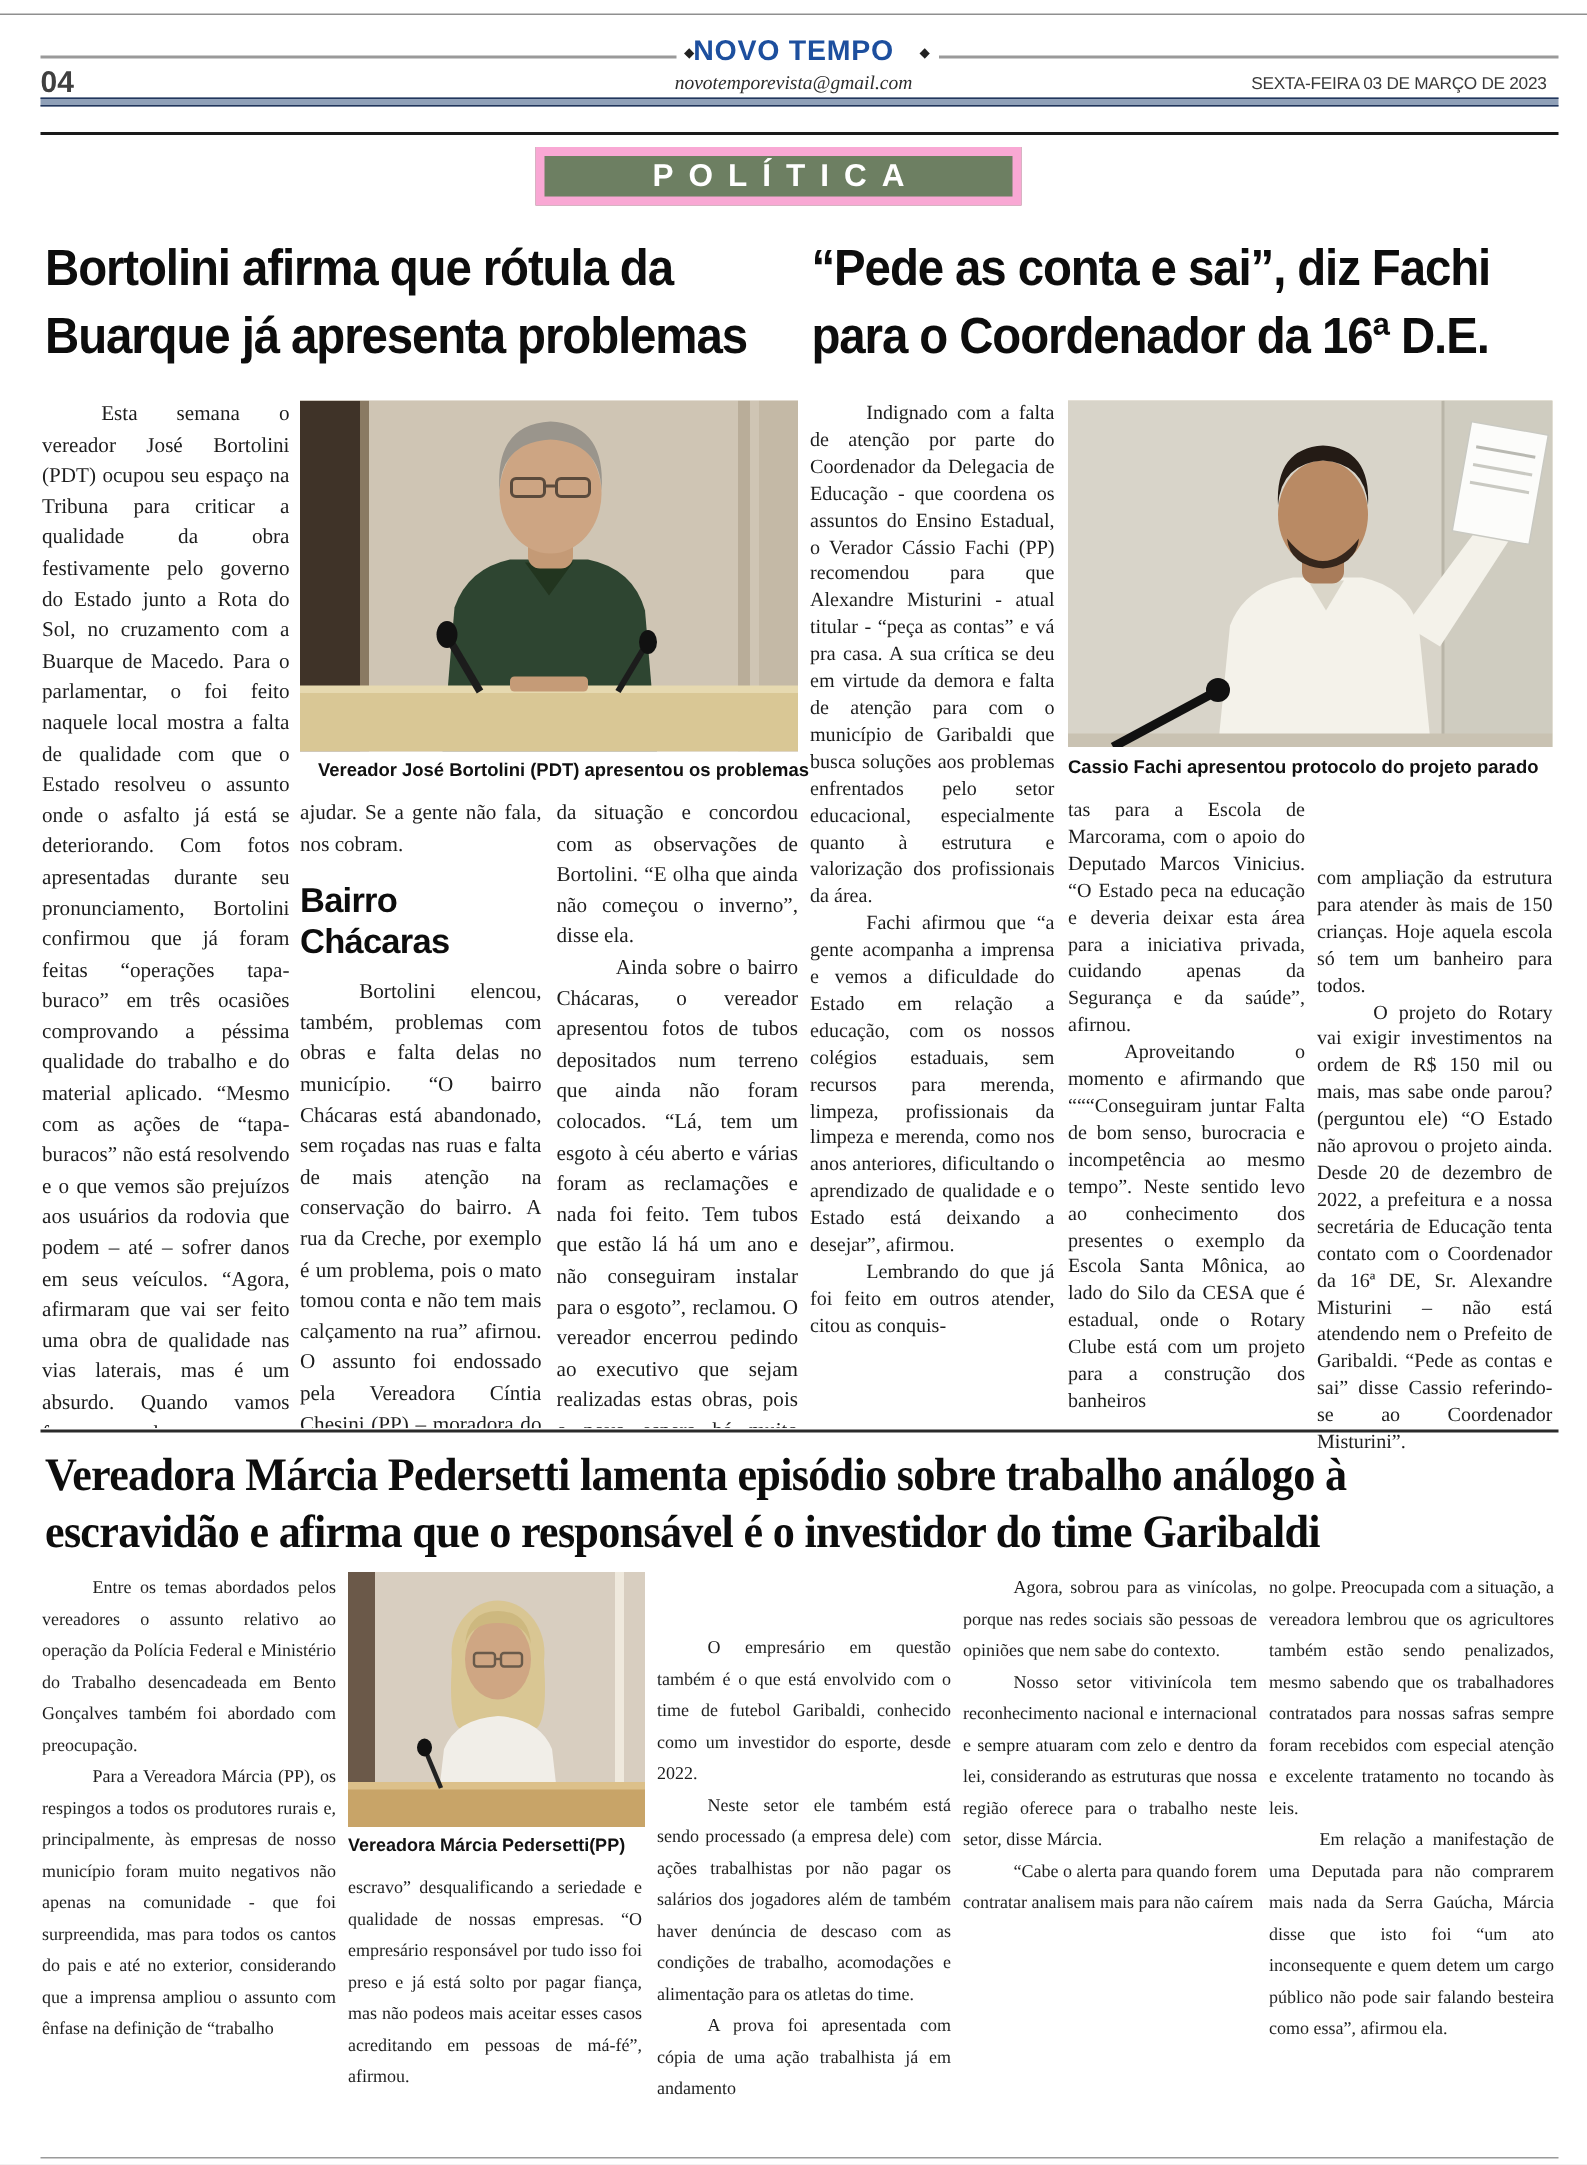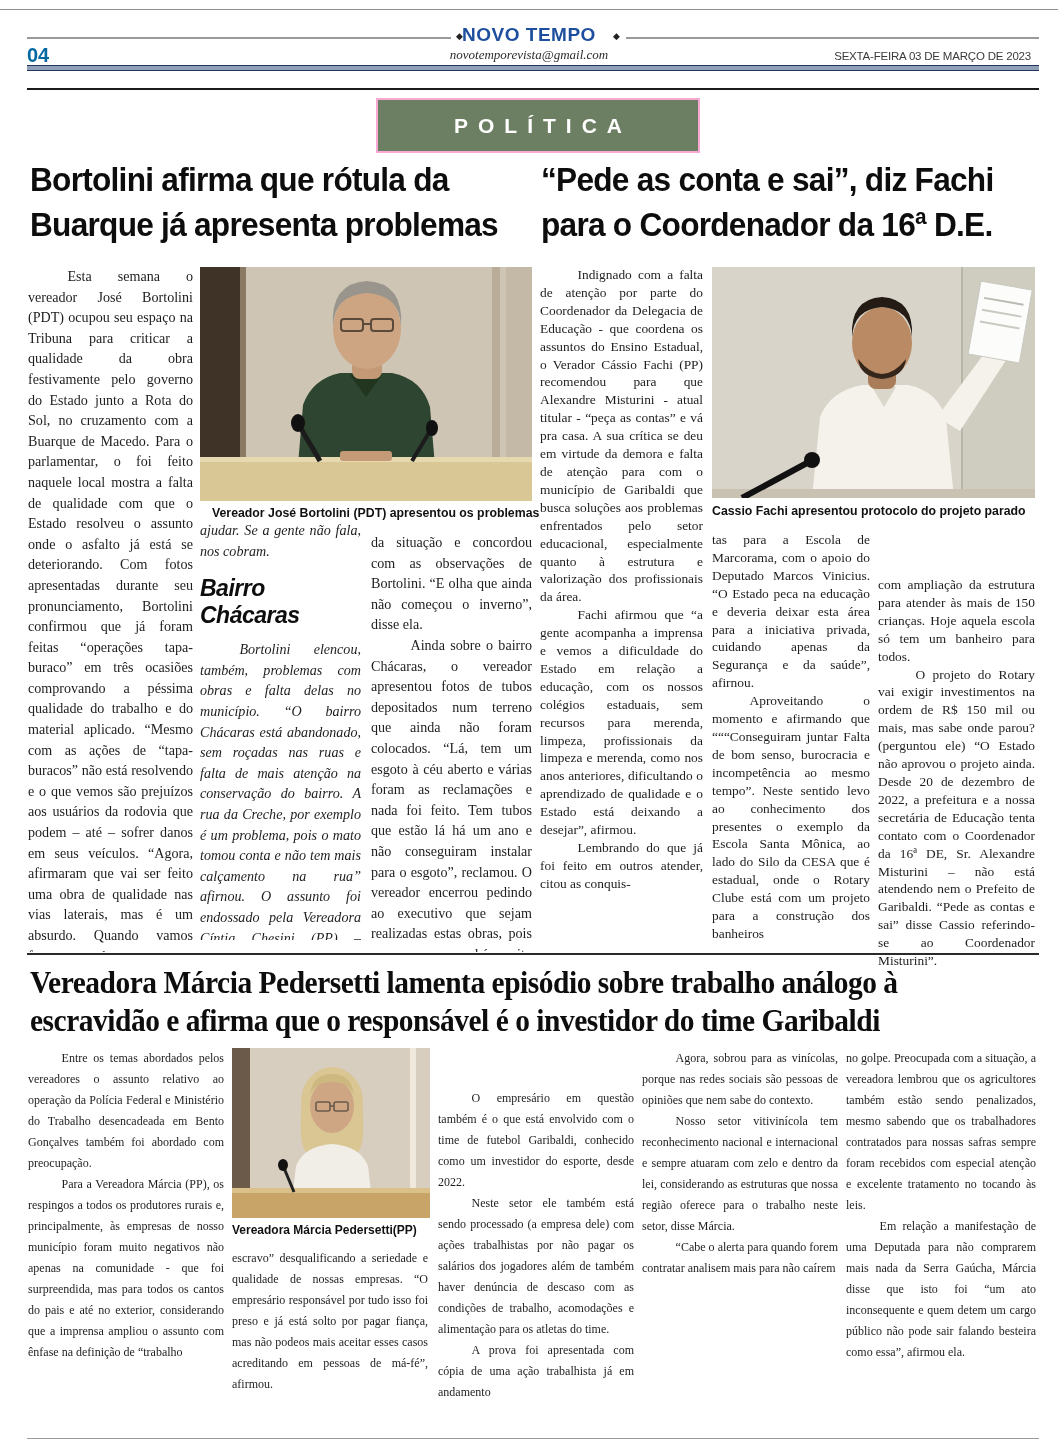"04" .page-num { color: #0369a1 -> #404040 }
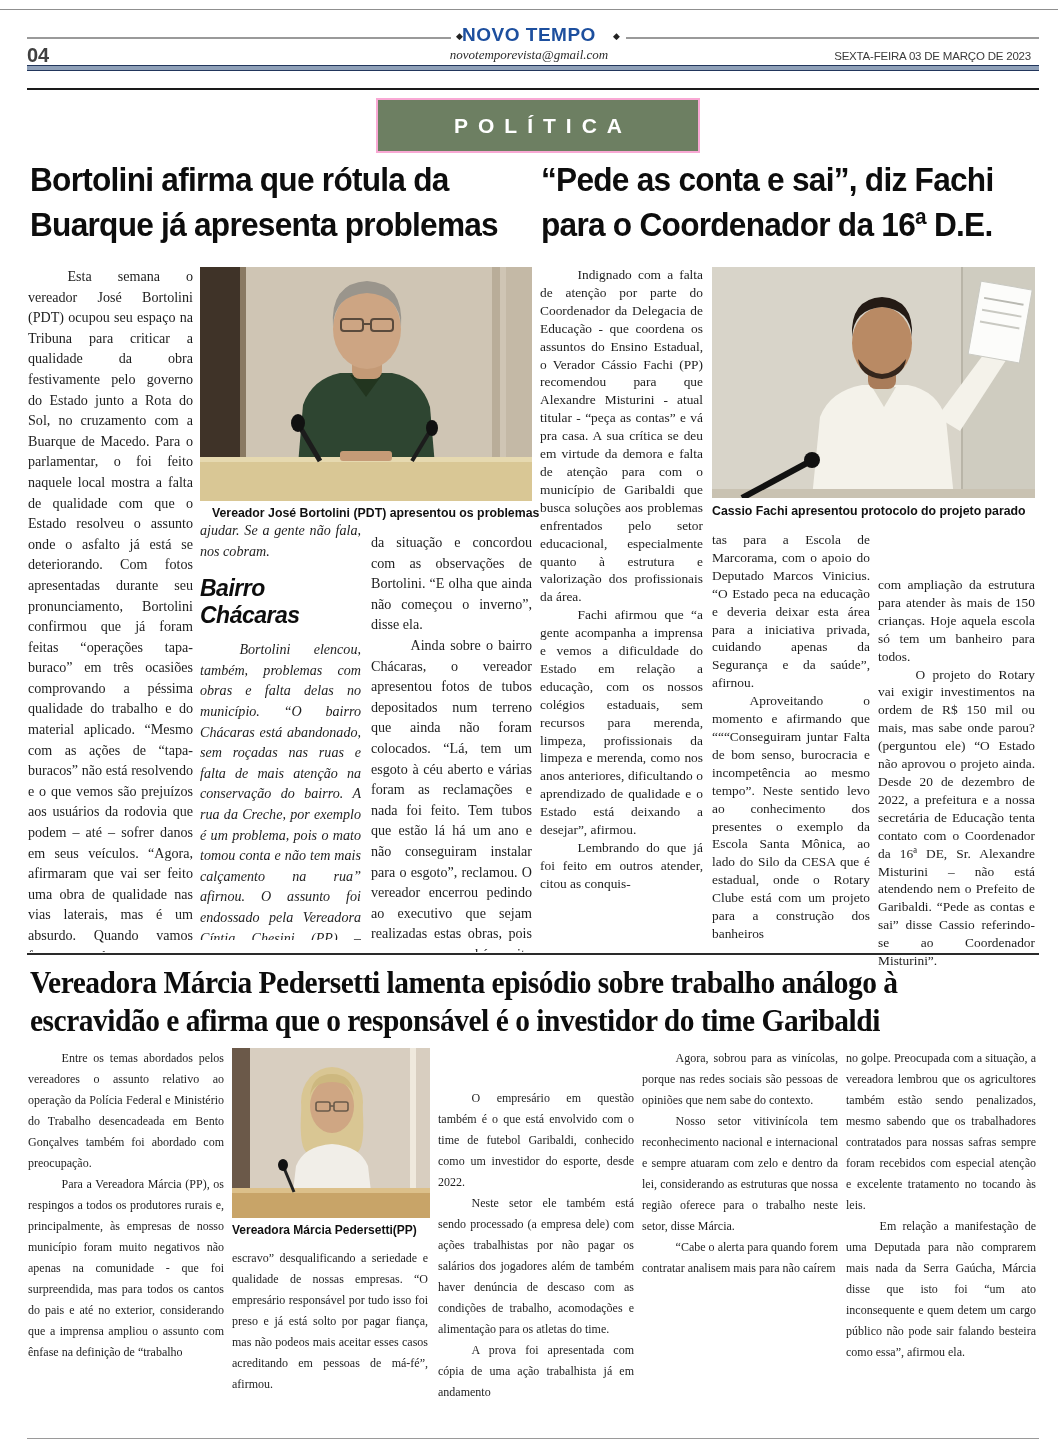"POLÍTICA" .section-banner { border: 2px solid #f9a8d4 -> 6px solid #f9a8d4; height: 55px -> 39px; left: 376px -> 357px }
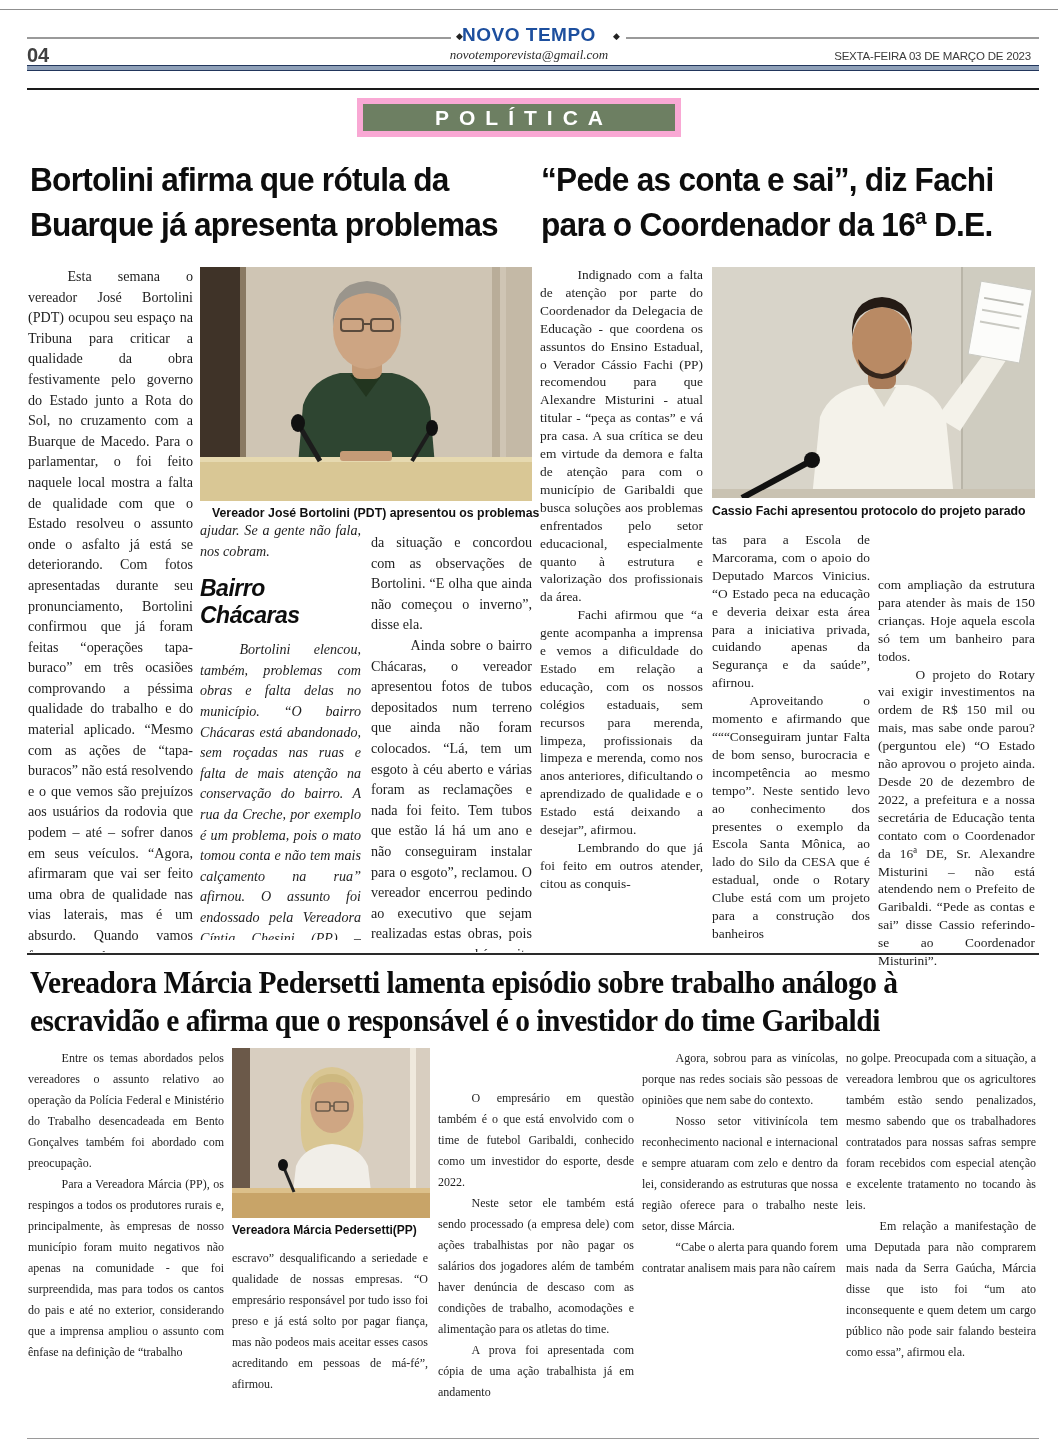"ajudar. Se a gente não" div.abs { font-style: italic -> none; top: 520px -> 532px }
